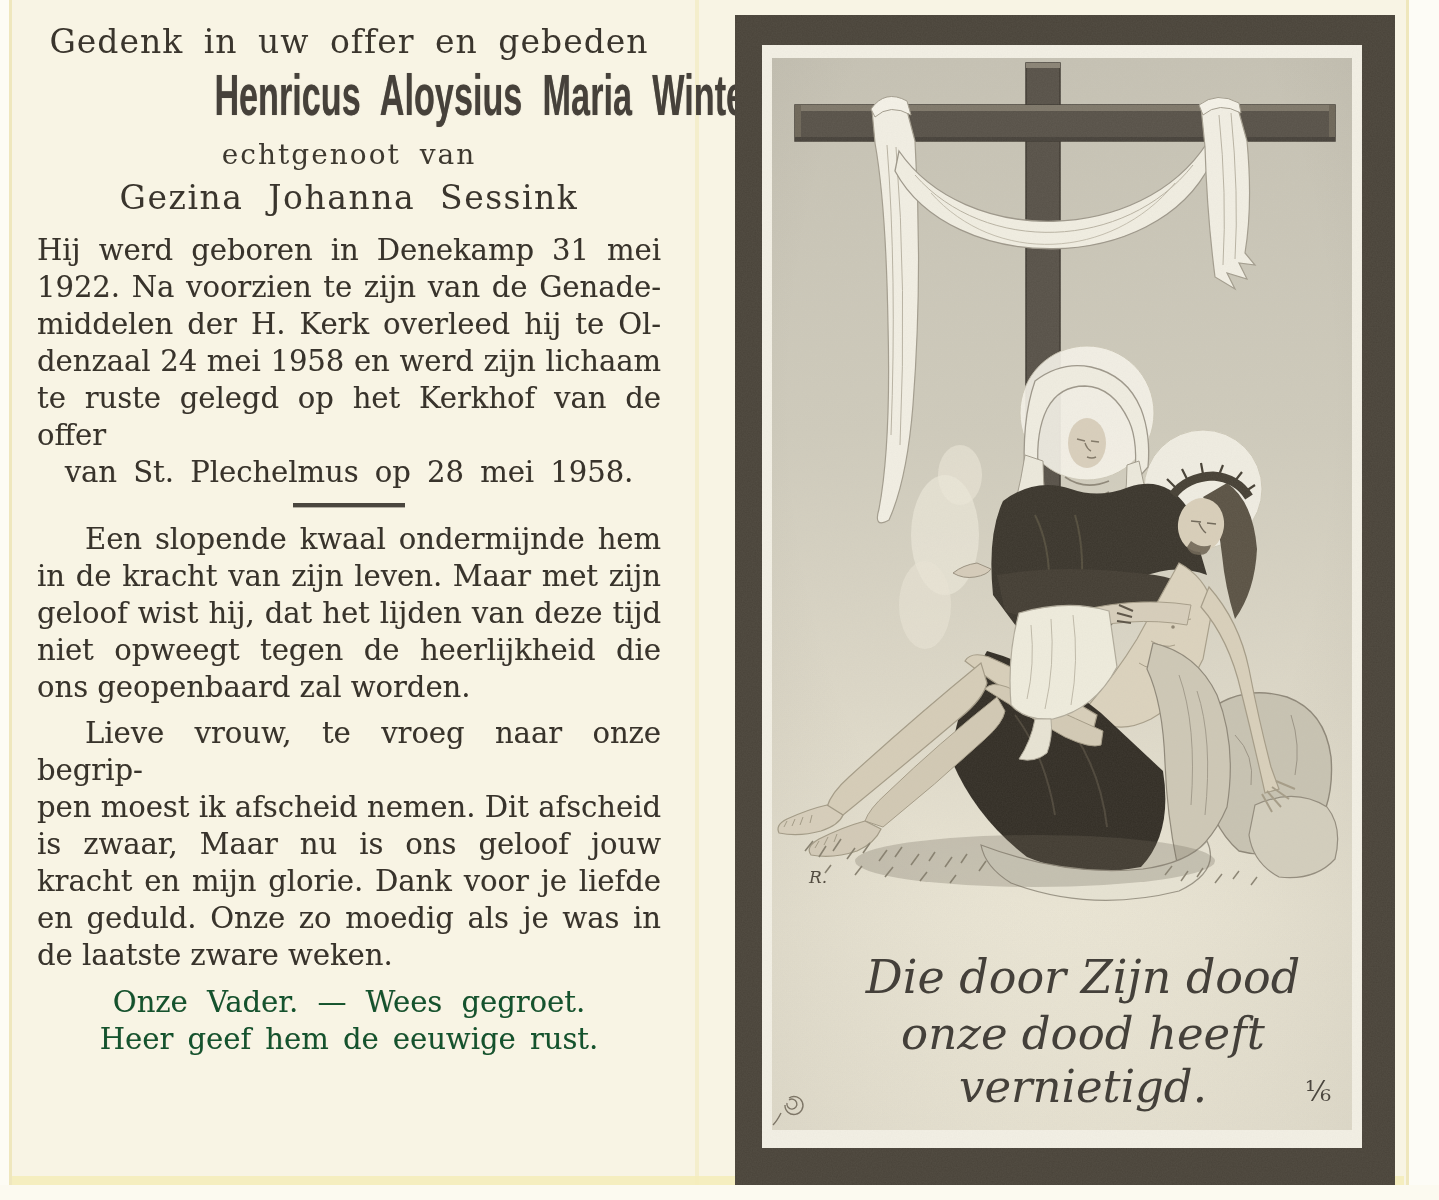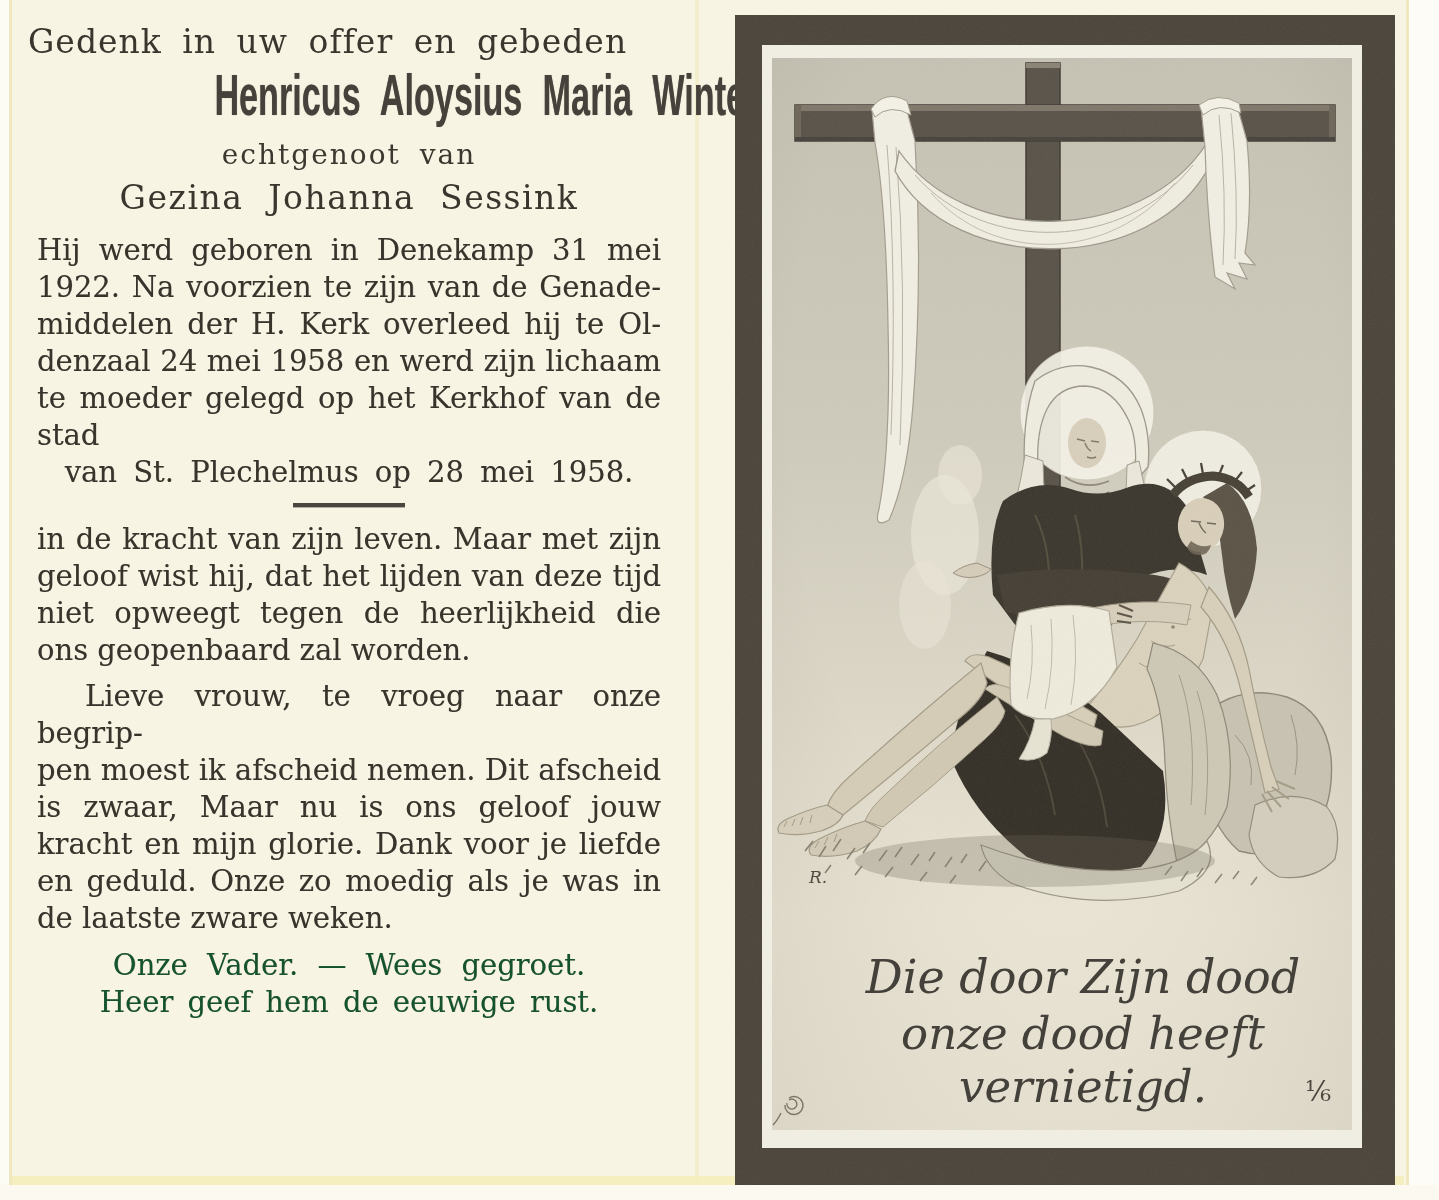"Gedenk in uw offer en" .intro { text-align: left -> center }
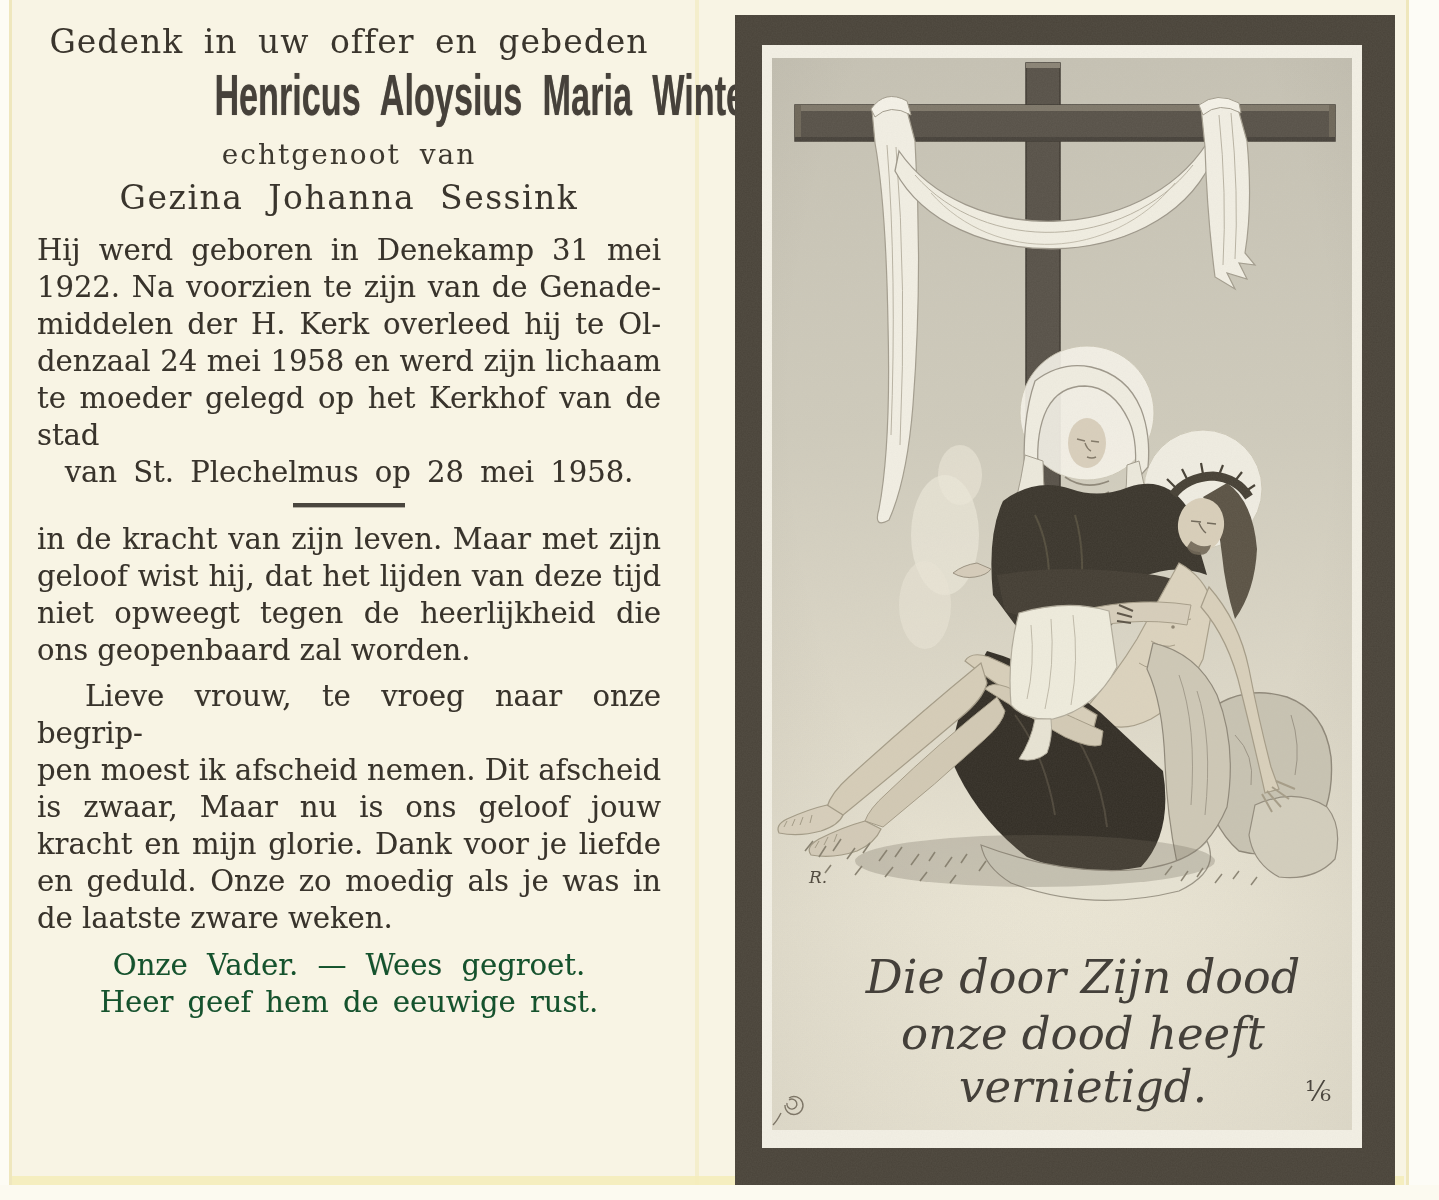"te moeder gelegd op het" div.pline { text: moeder gelegd op het Kerkhof van de stad -> ruste gelegd op het Kerkhof van de offer }
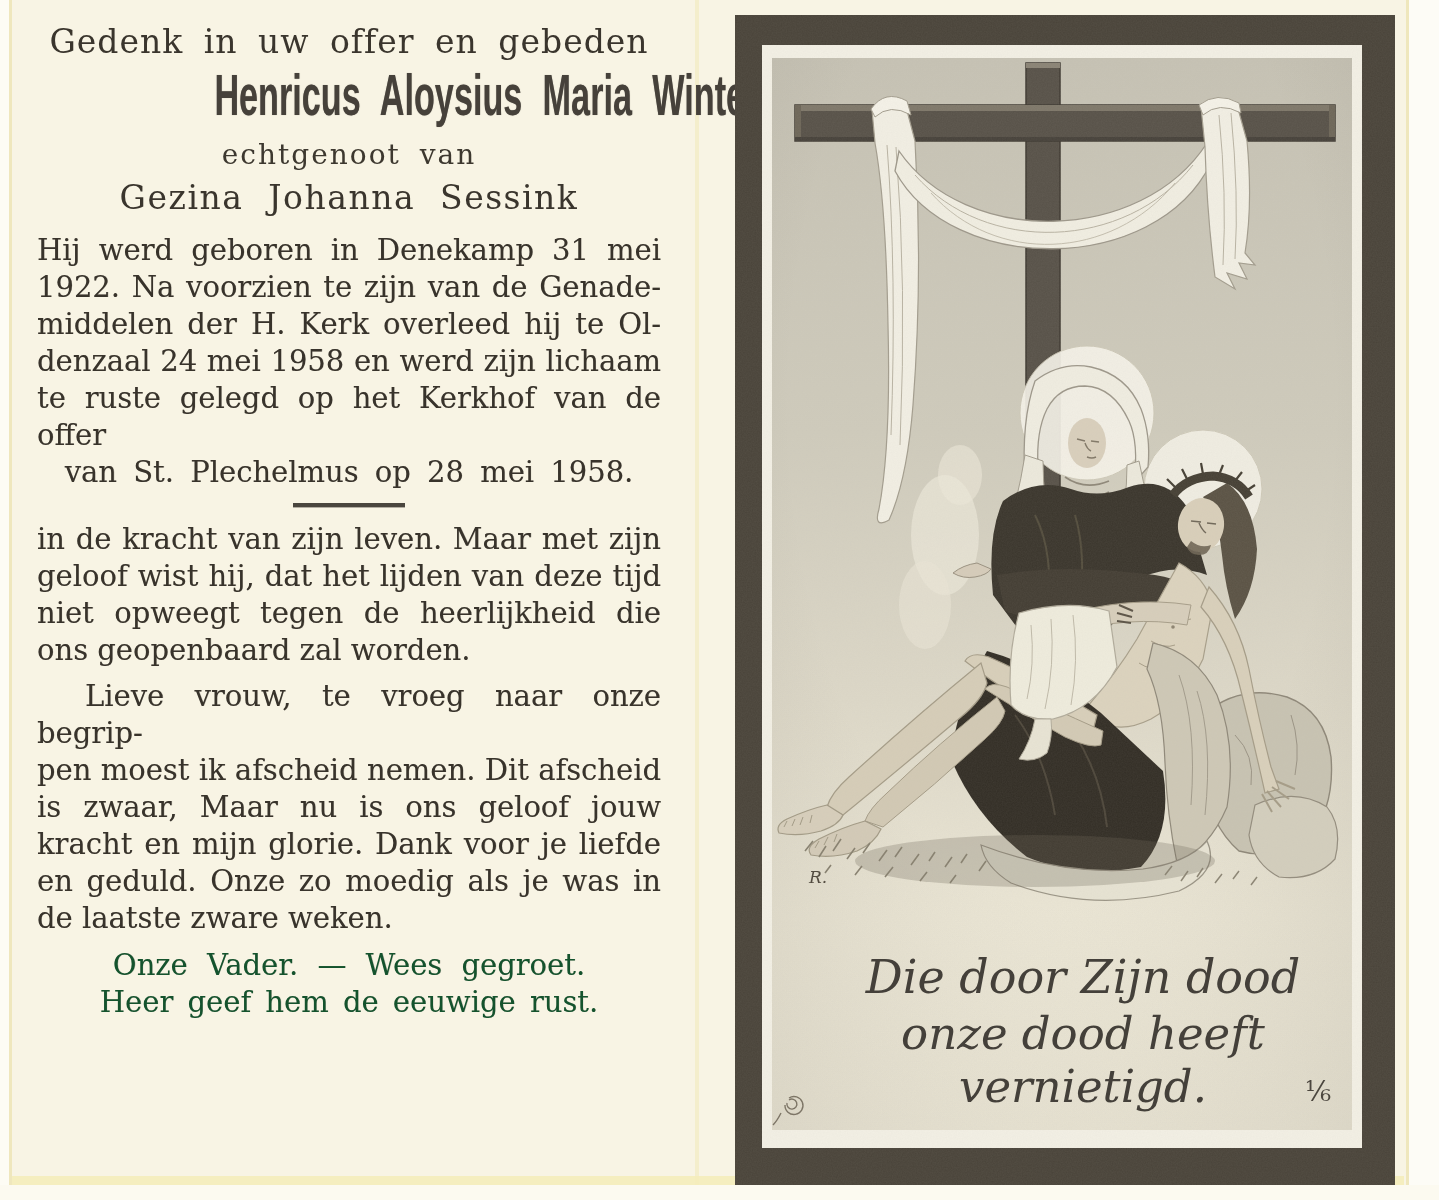"Een slopende kwaal ondermijnde hem" div.pline { html: none -> <div>Een slopende kwaal ondermijnde hem</div> }
